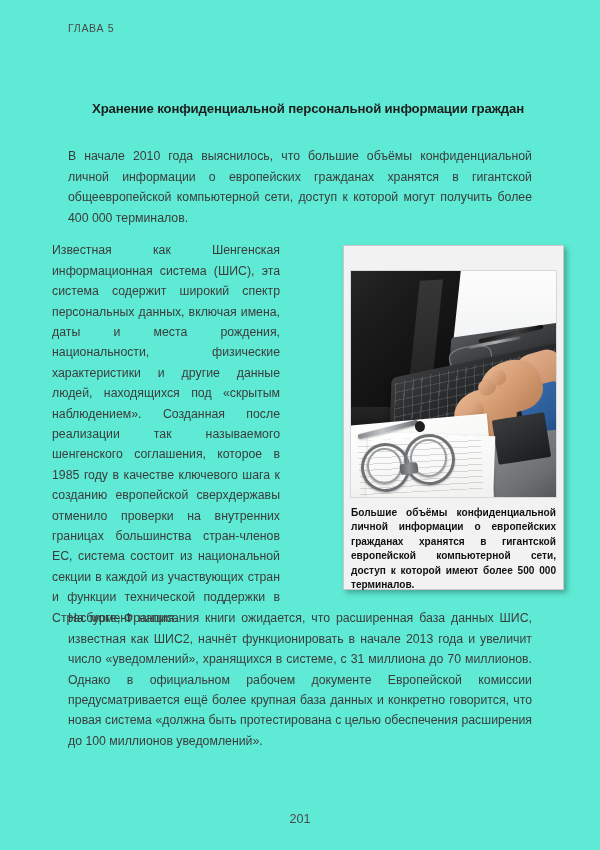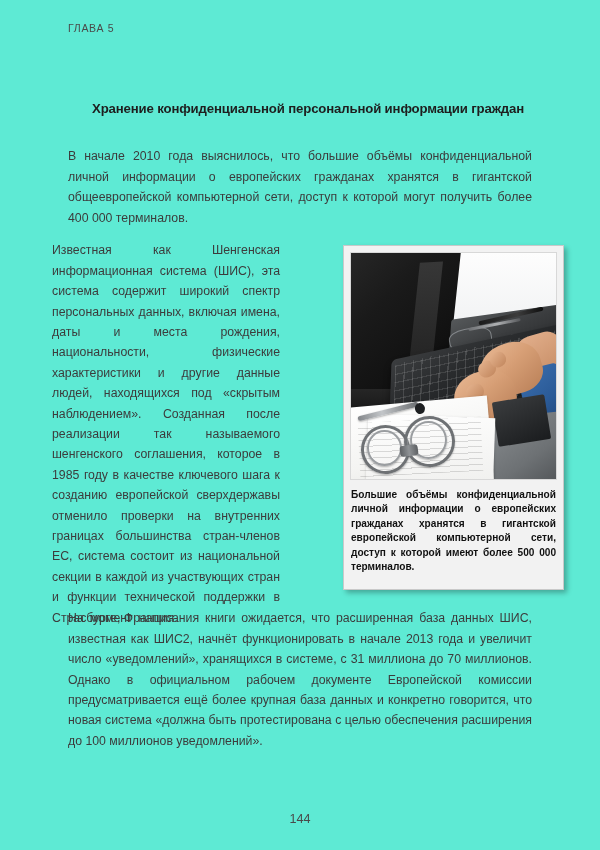"Большие объёмы конфиденциальной личной" .figure { padding: 6px 6px 0 6px -> 24px 6px 0 6px }
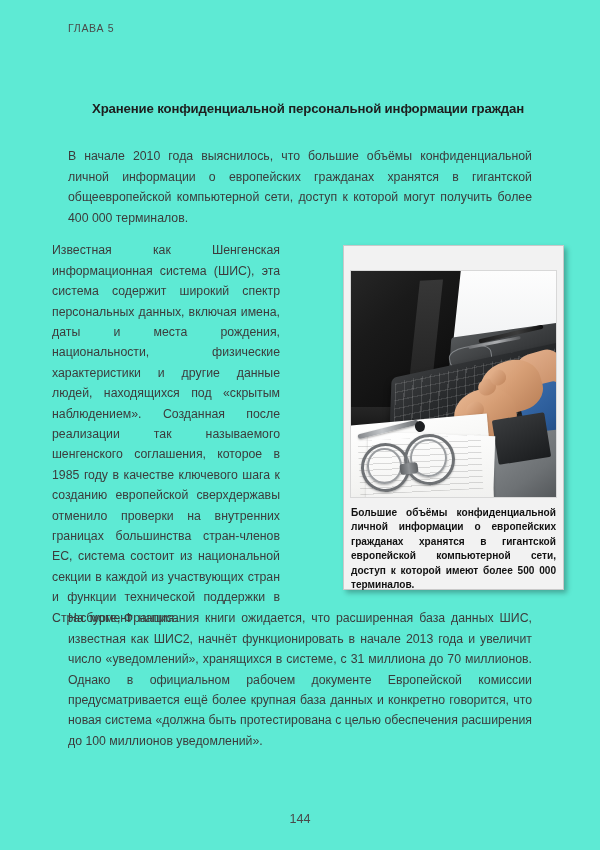"144" div.folio { text: 144 -> 201 }
